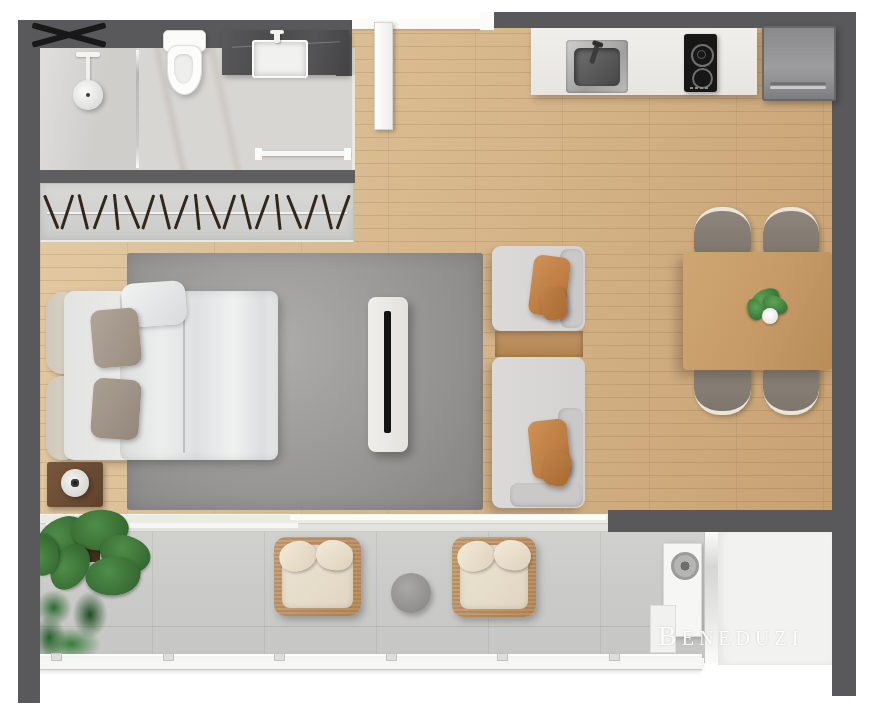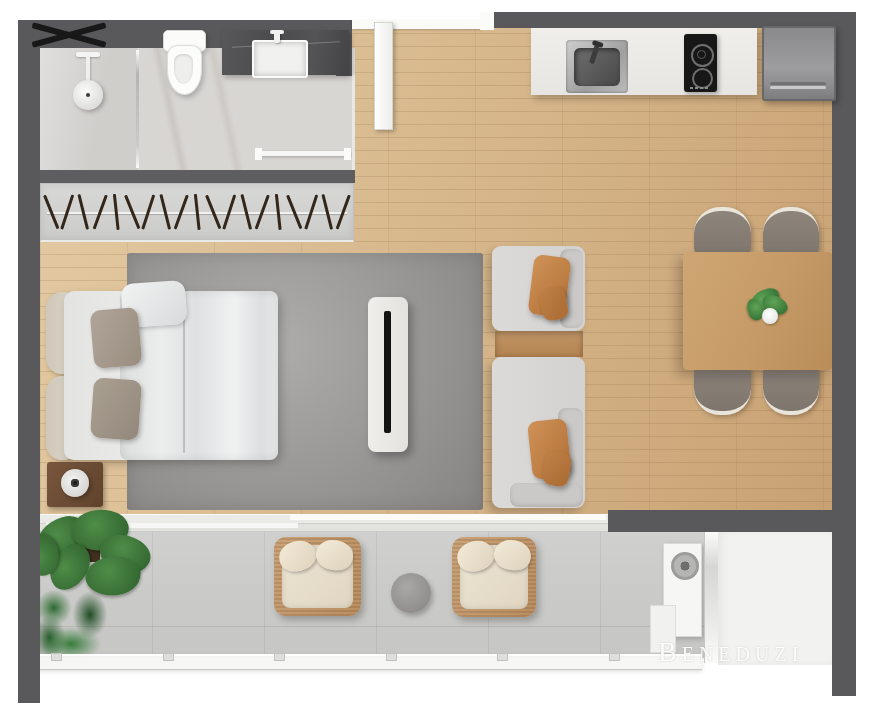"Beneduzi" .watermark { top: 638px -> 622px }
